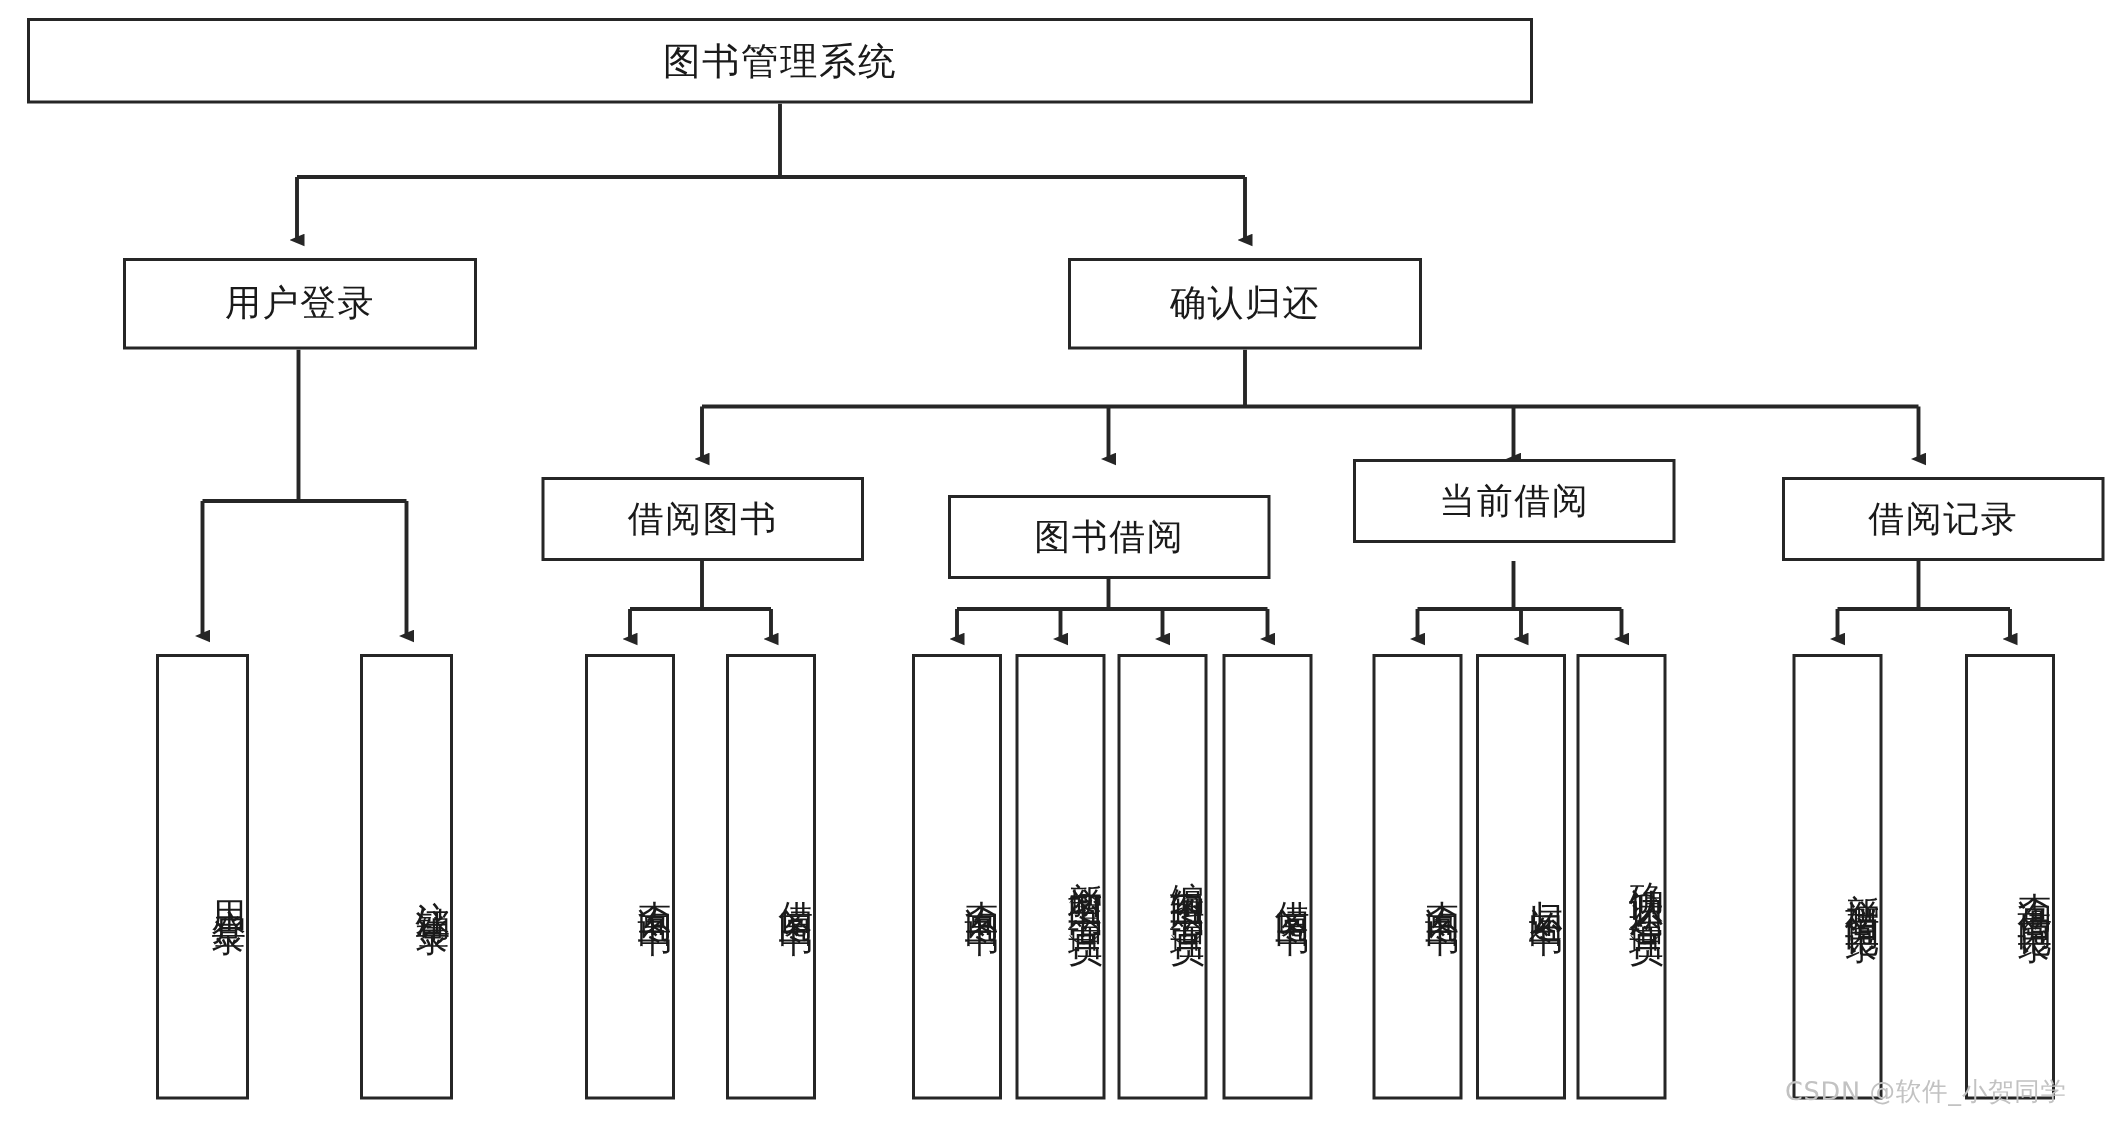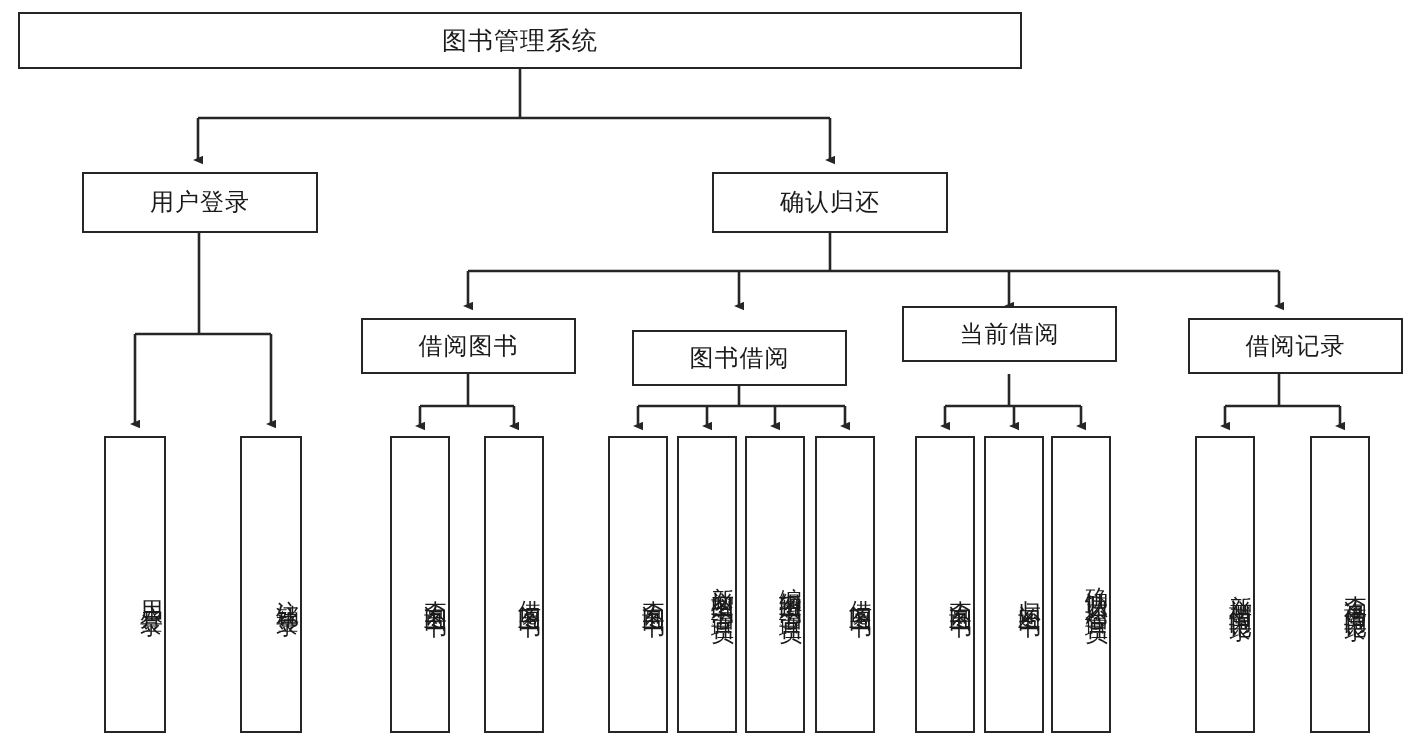"CSDN @软件_小贺同学" div.watermark { html: none -> <div>CSDN @软件_小贺同学</div> }
